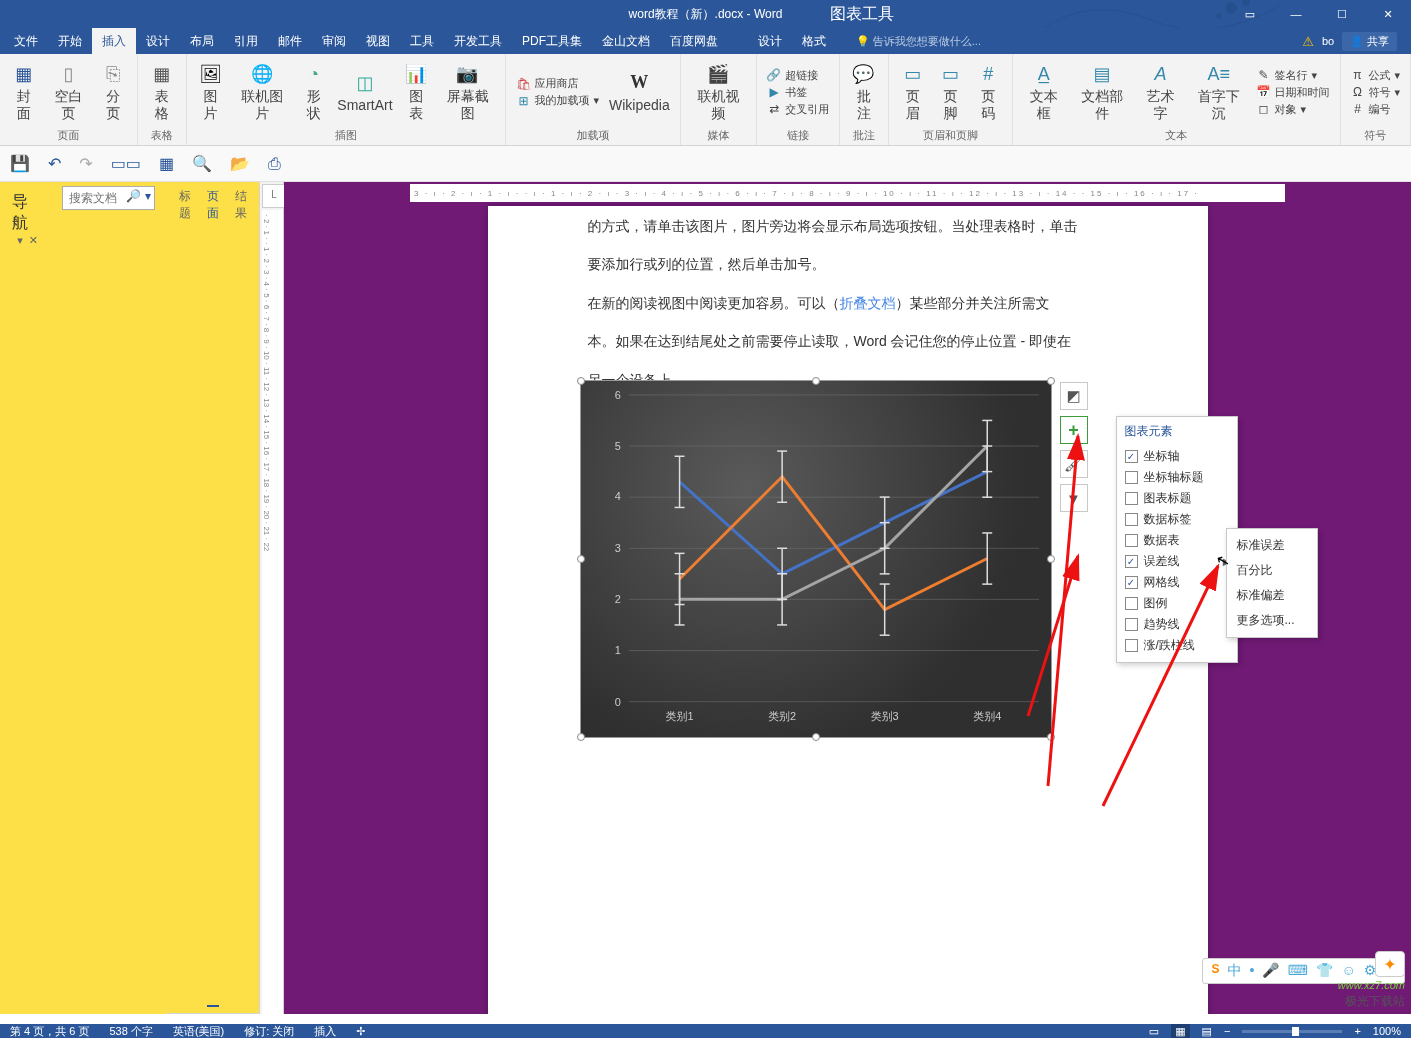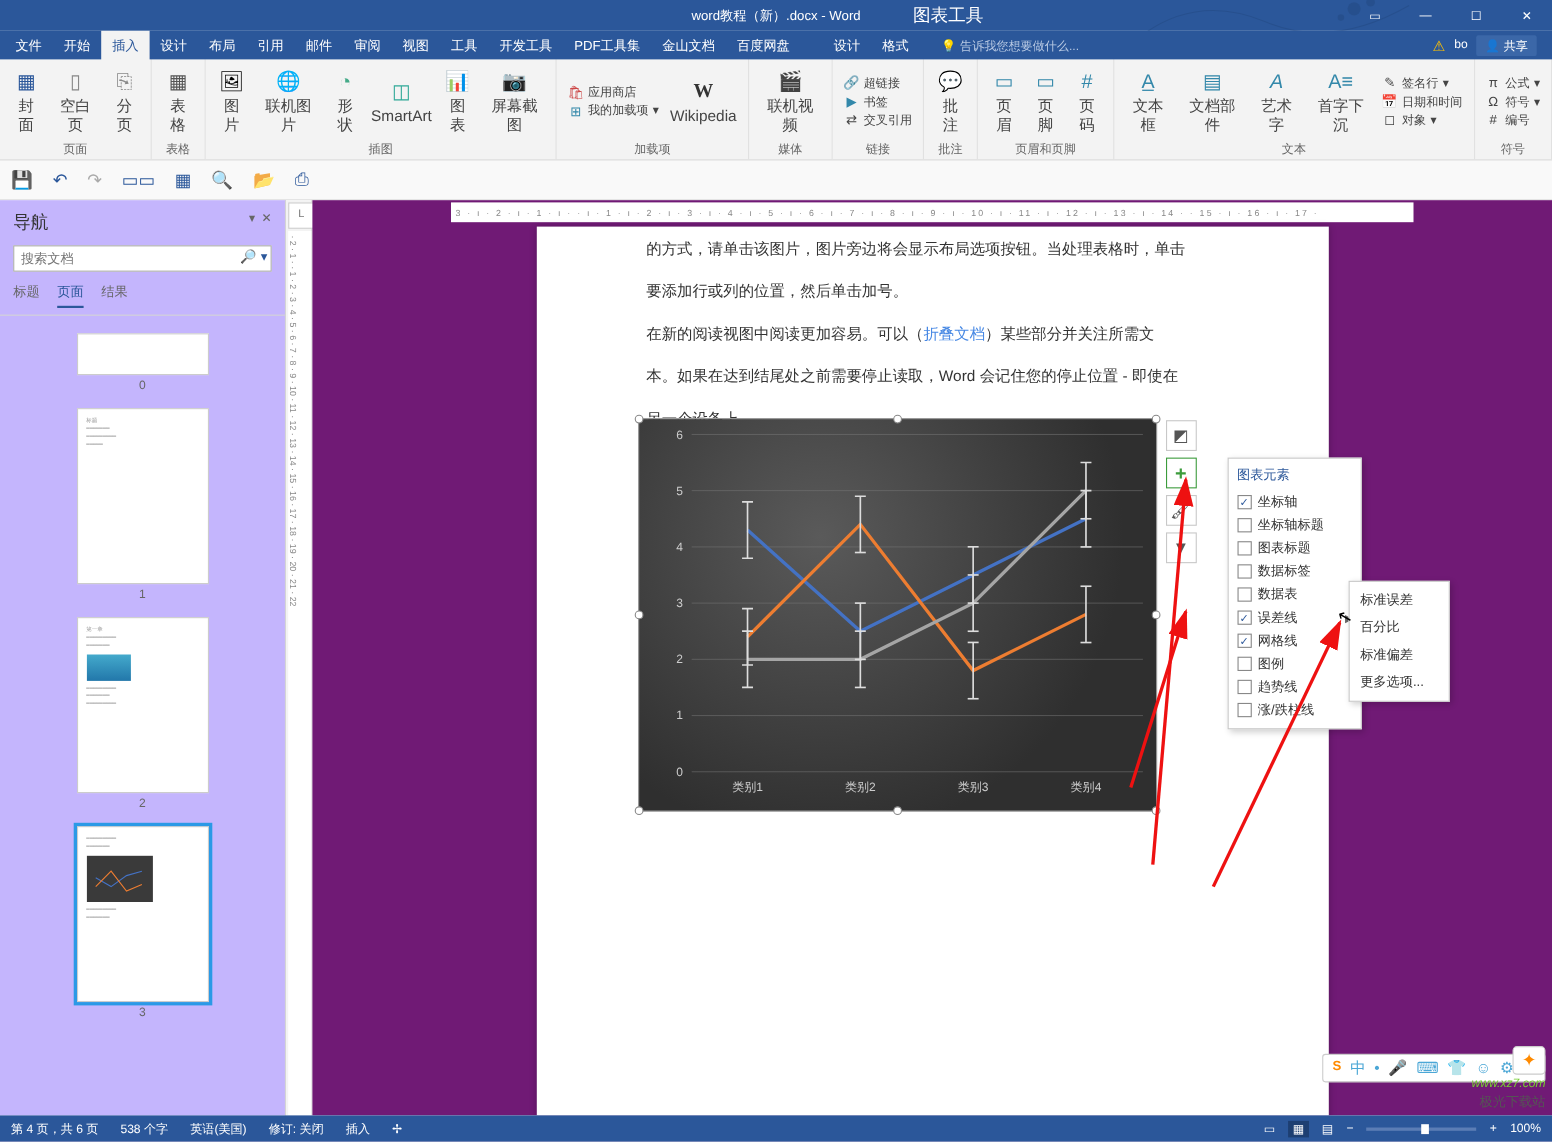"导航" .navpane { background: #c4b5fd -> #fde047; flex-direction: column -> row }
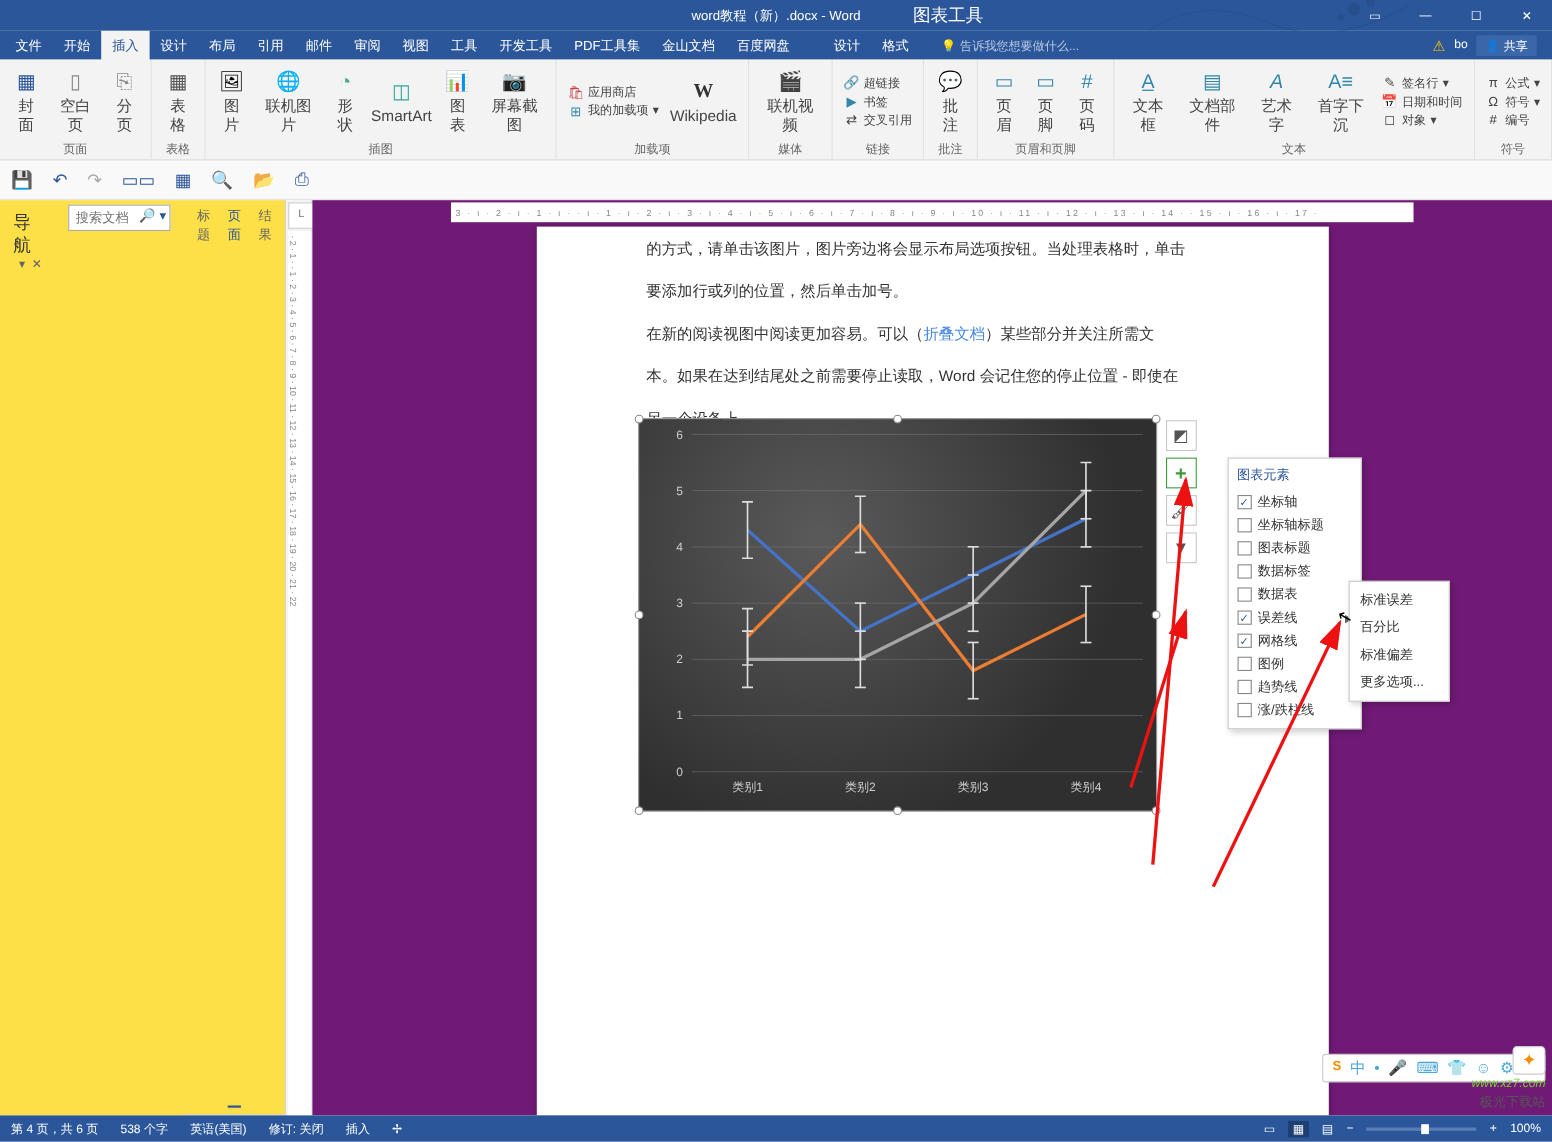"第 4 页，共 6 页" .statusbar { height: 24px -> 14px }
